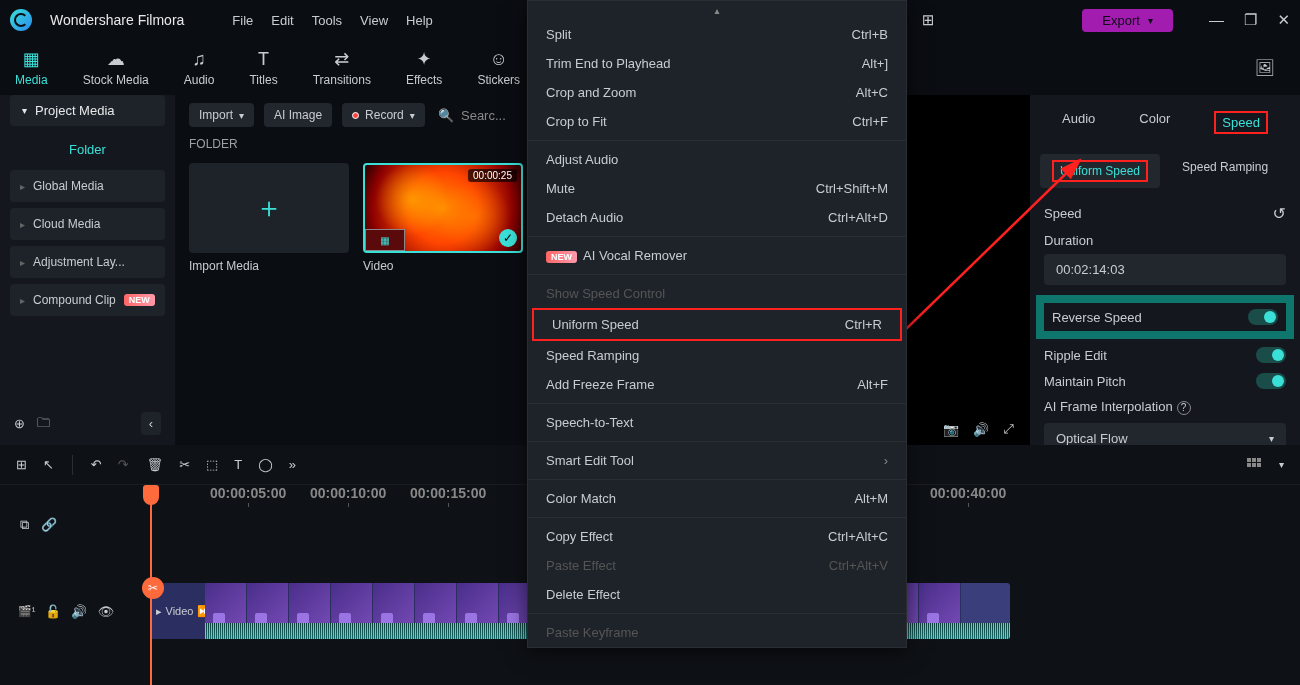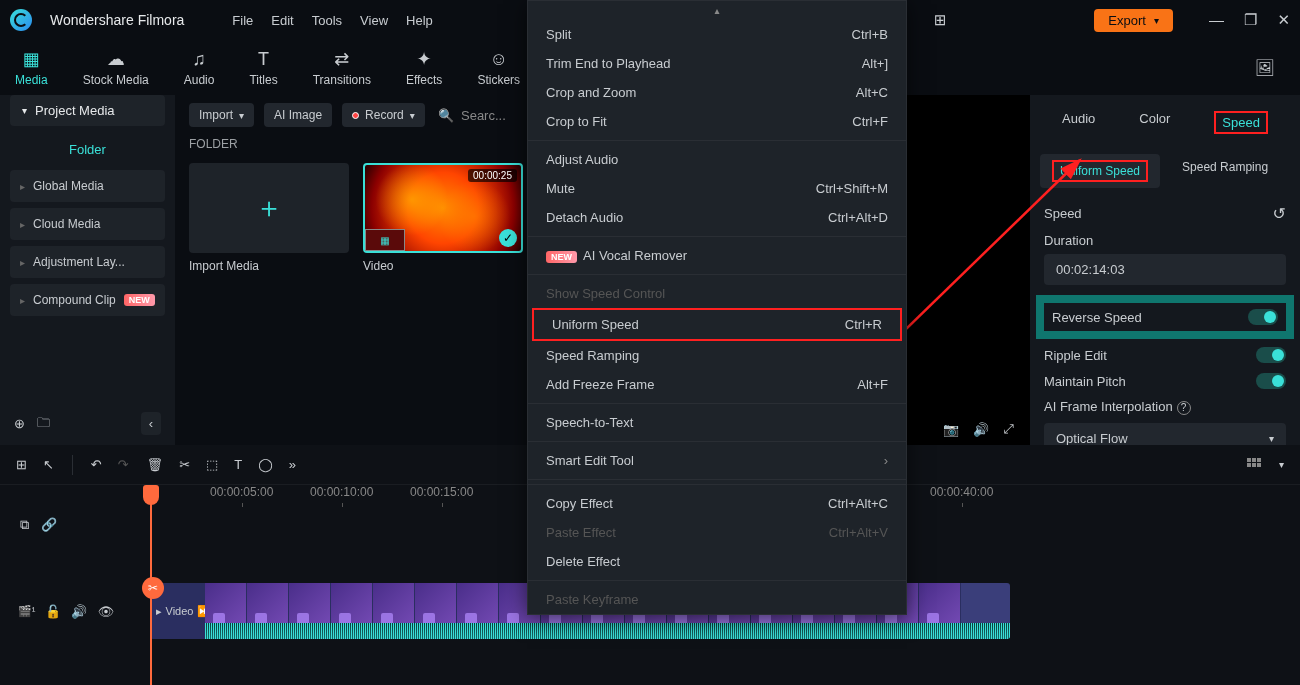"Export" .export-btn { background: #f97316 -> #a21caf; padding: 4px 14px -> 4px 20px }
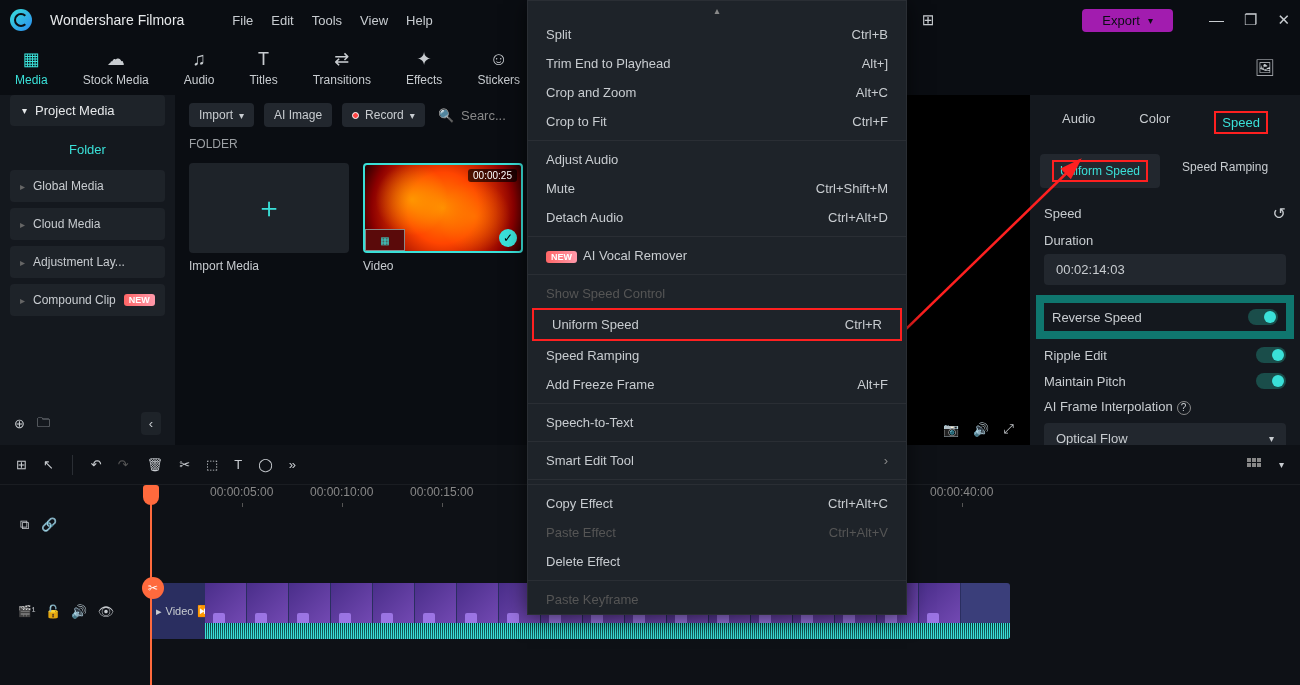"00:00:05:00" .tick { font-size: 12px -> 14px; font-weight: none -> bold }
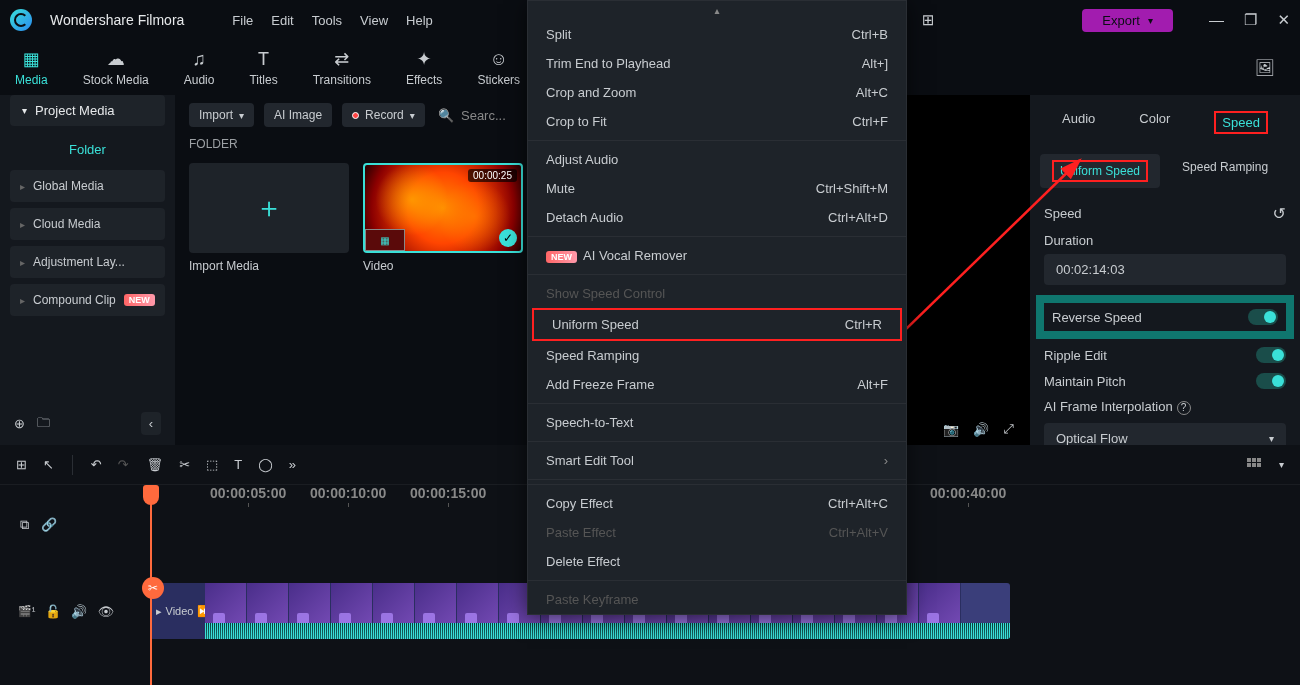"Color Match" div.cm-item { html: none -> <div> <span>Color Match</span> <span>Alt+M</span> </div> }
